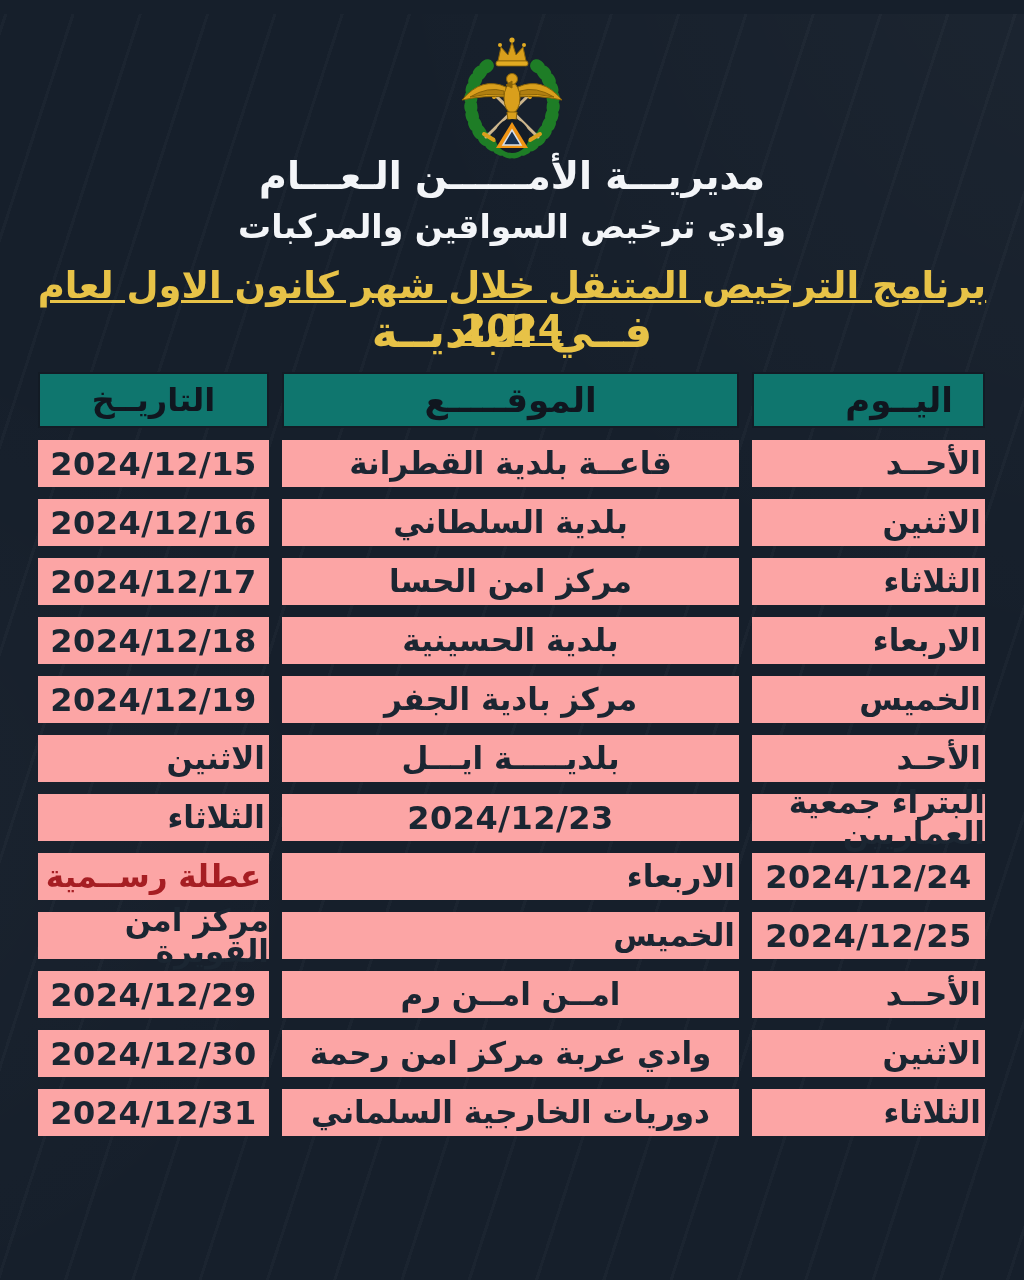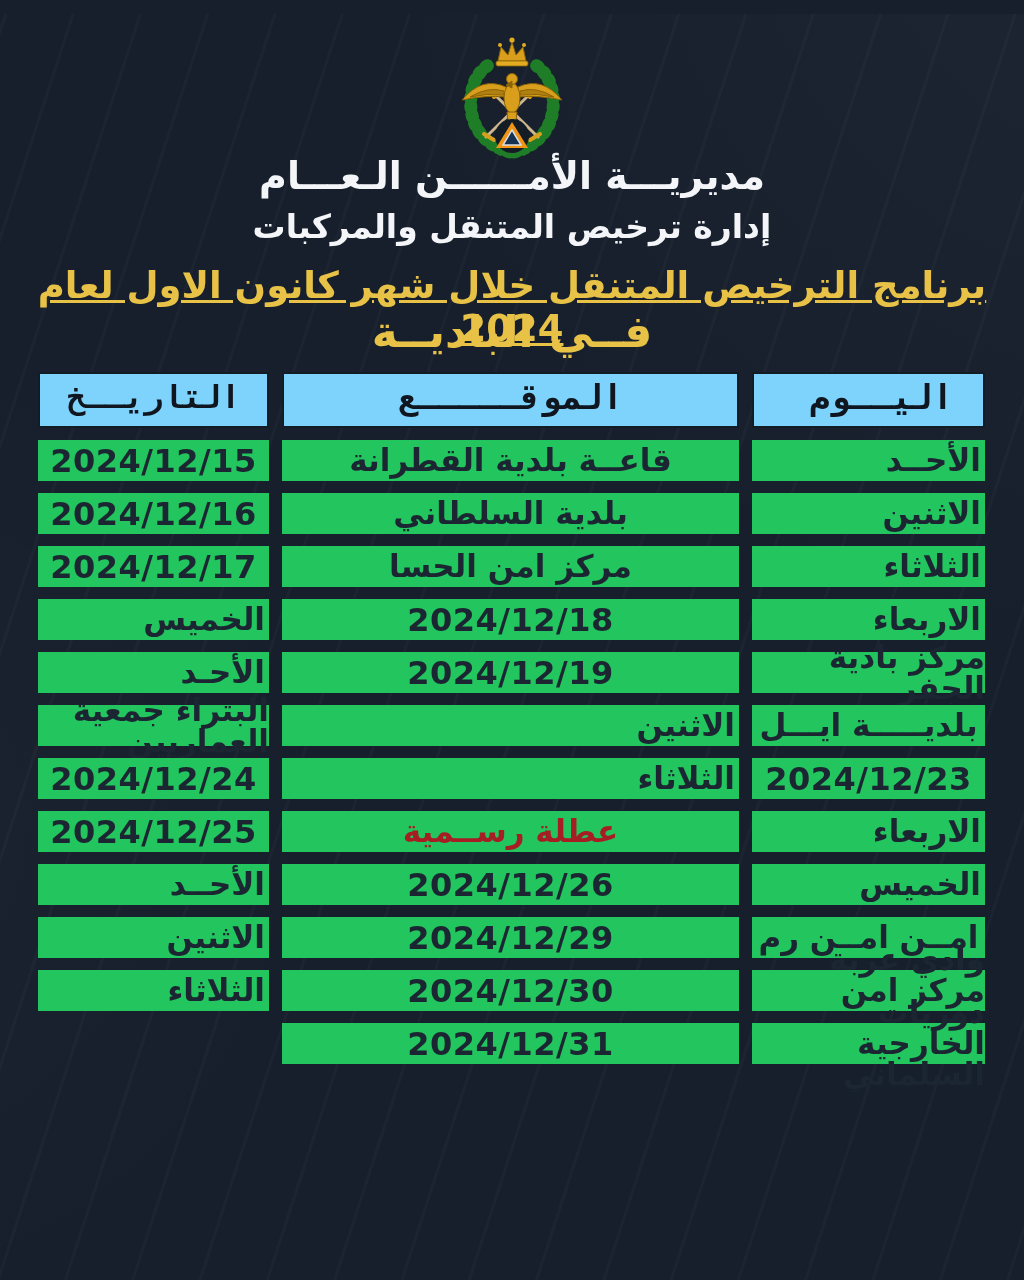"إدارة ترخيص المتنقل والمركبات" div.org-line2 { text: إدارة ترخيص المتنقل -> وادي ترخيص السواقين }
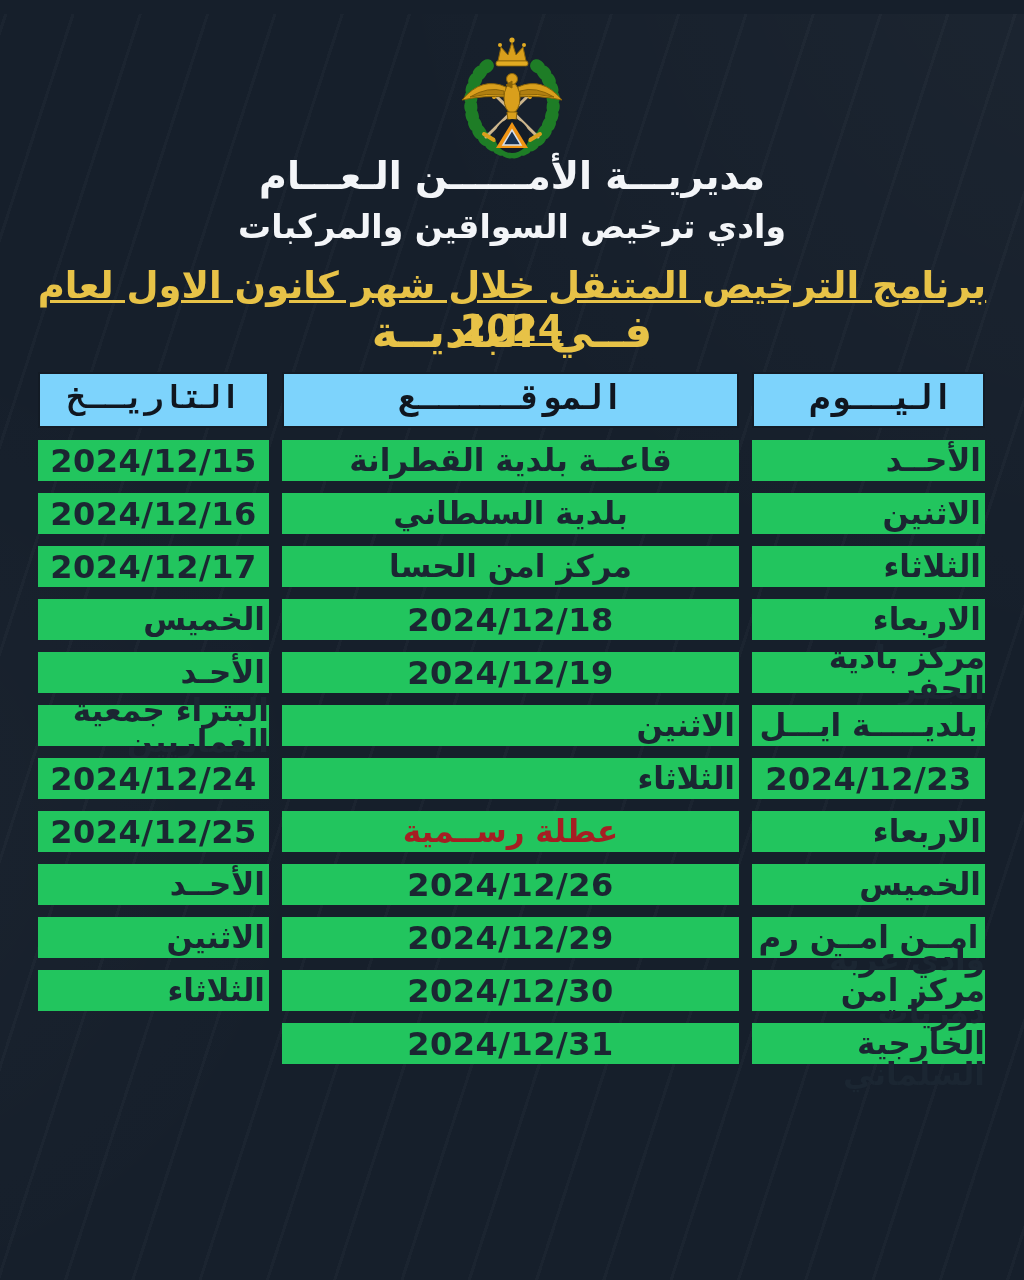"التاريــخ" .cell.head { background: #7dd3fc -> #0f766e; font-family: Liberation Mono, monospace -> none }
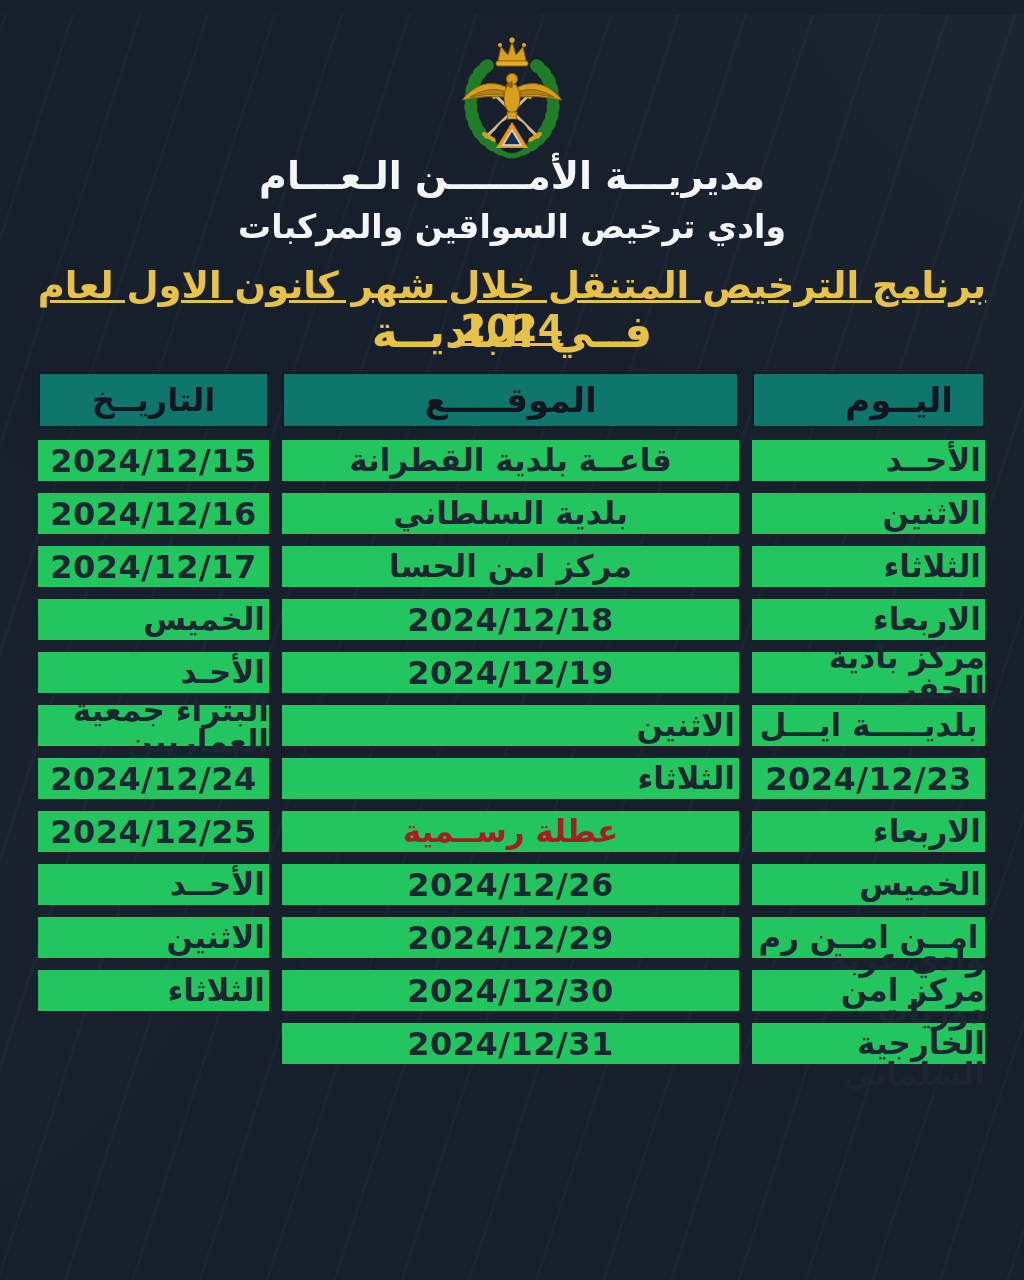"2024/12/15" .cell { background: #22c55e -> #fca5a5; height: 41px -> 47px }
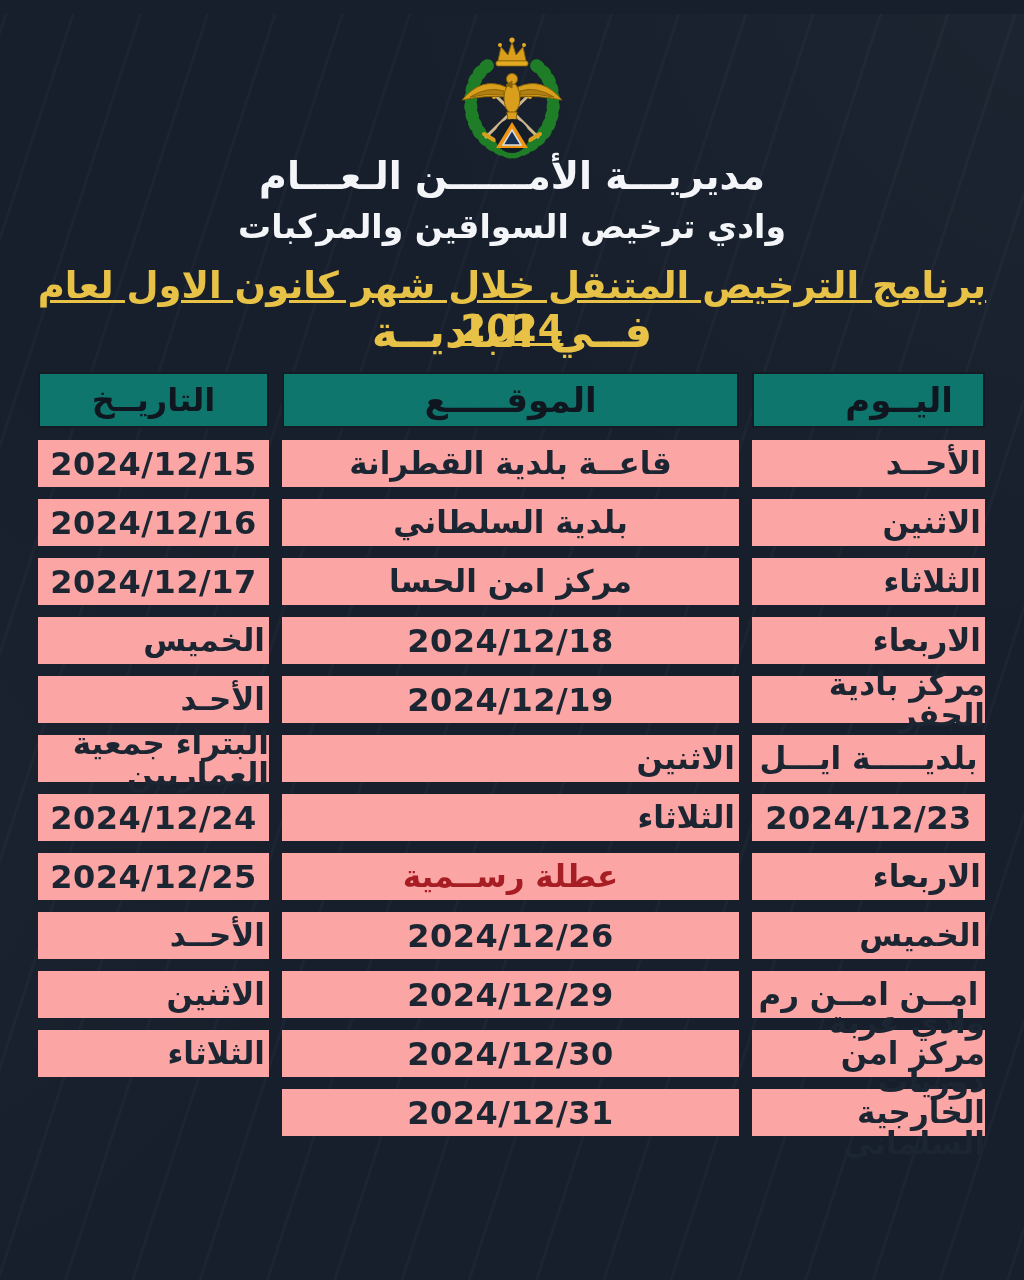"بلدية الحسينية" div.cell { html: none -> <div>بلدية الحسينية</div> }
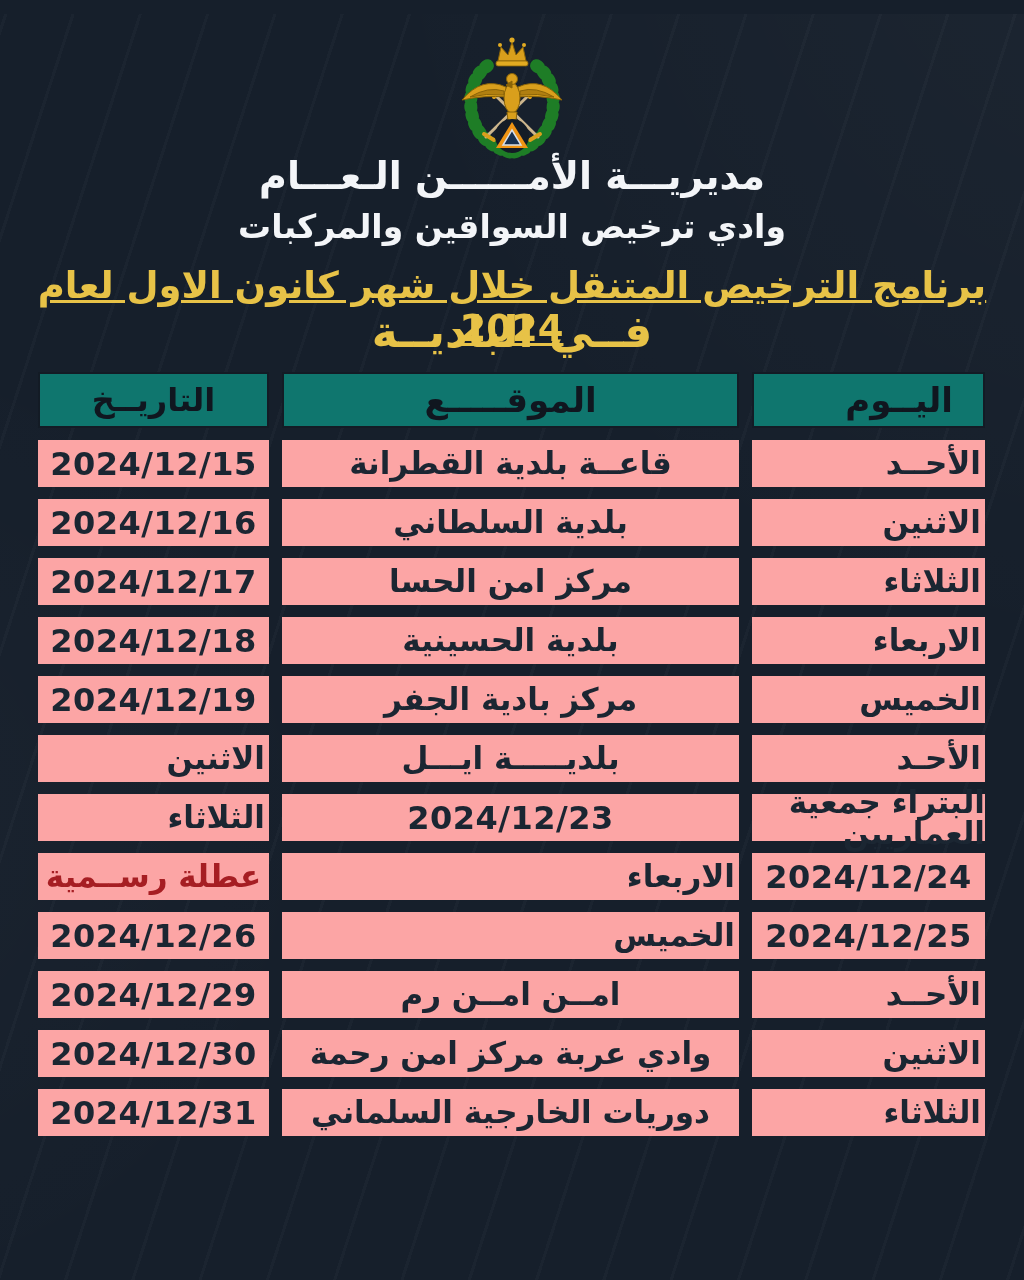"مركز امن القويرة" div.cell { html: none -> <div>مركز امن القويرة</div> }
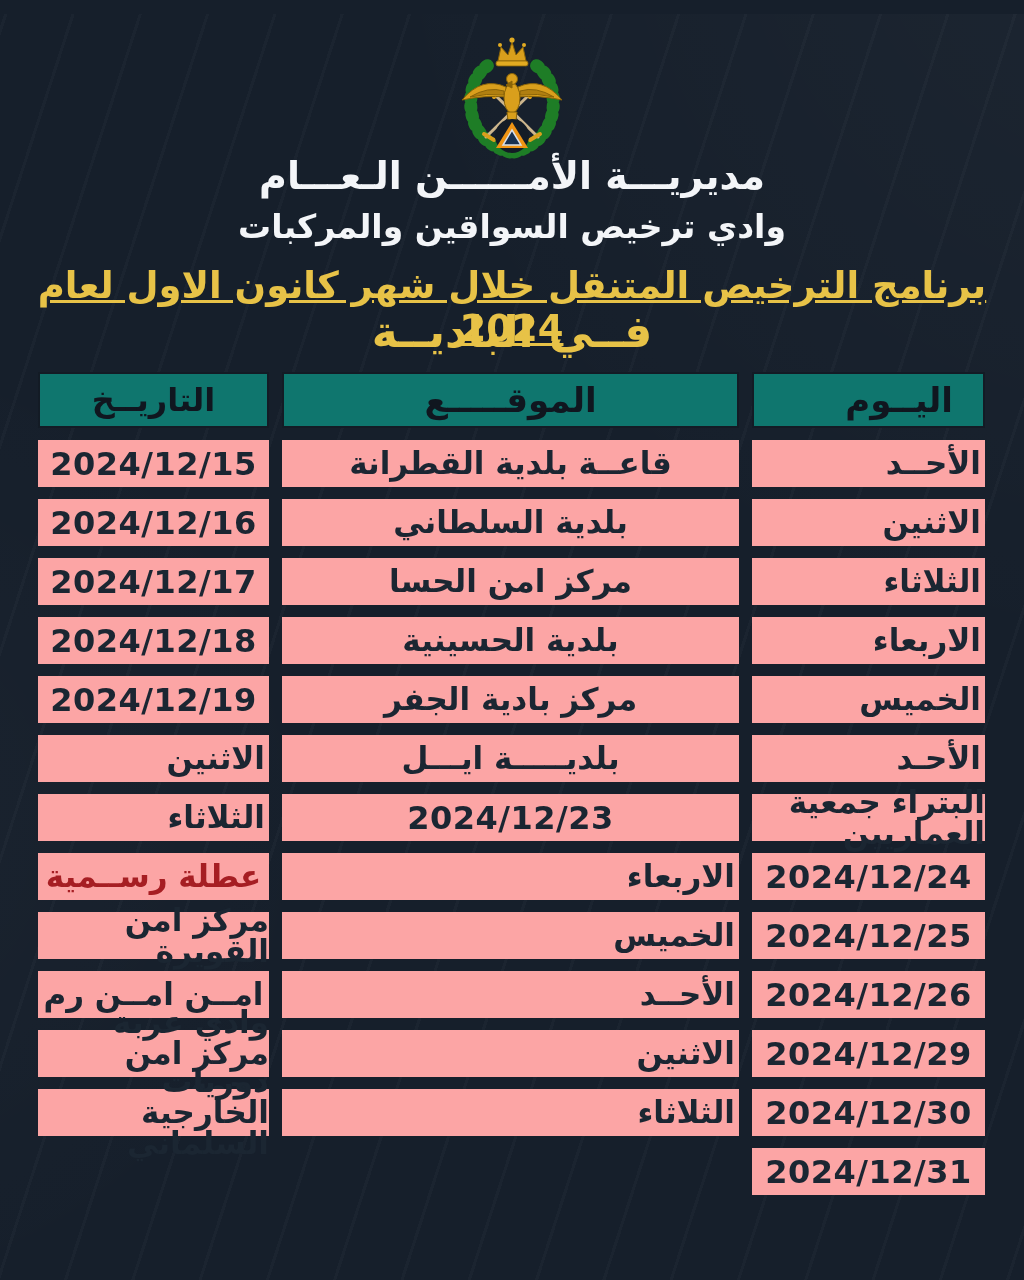"2024/12/26" div.cell { html: <div>2024/12/26</div> -> none }
